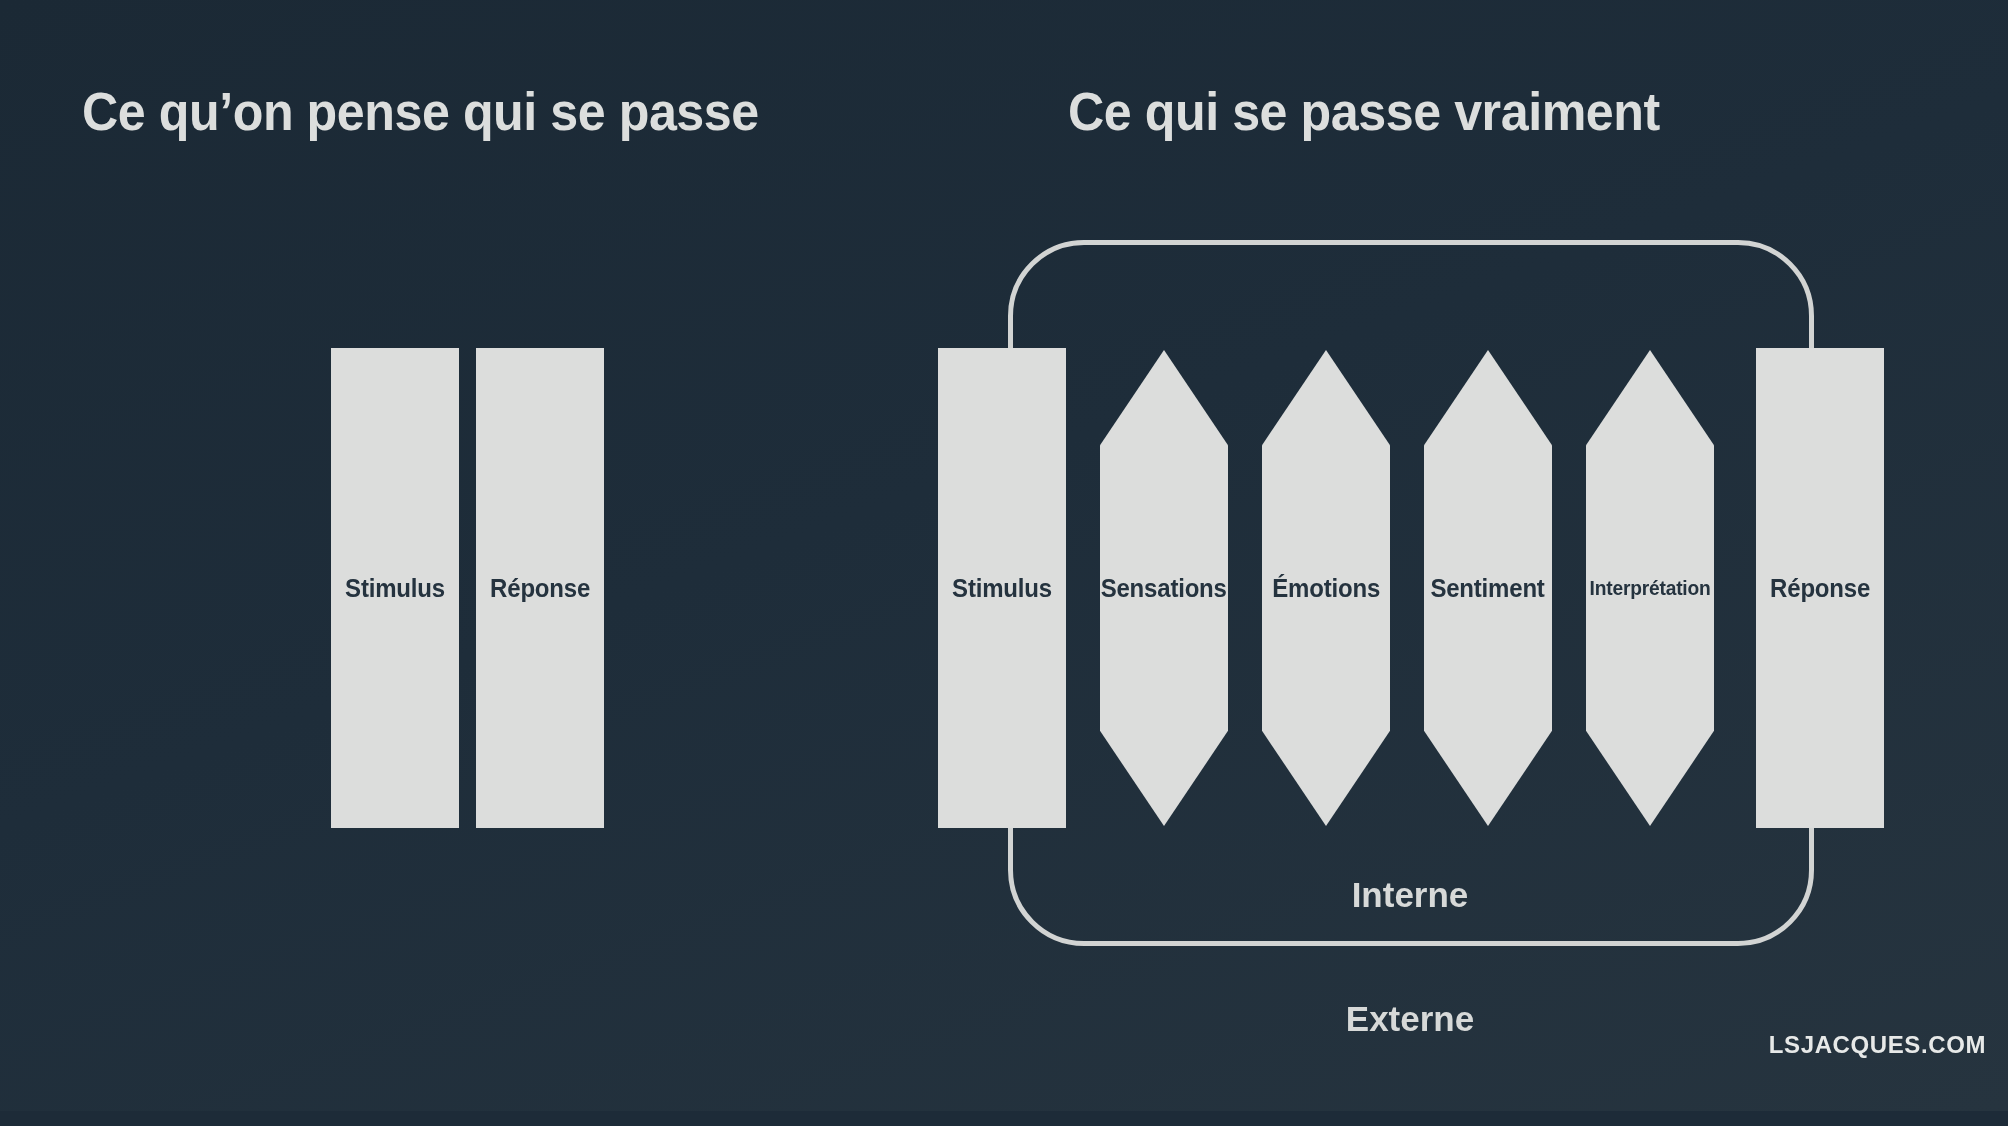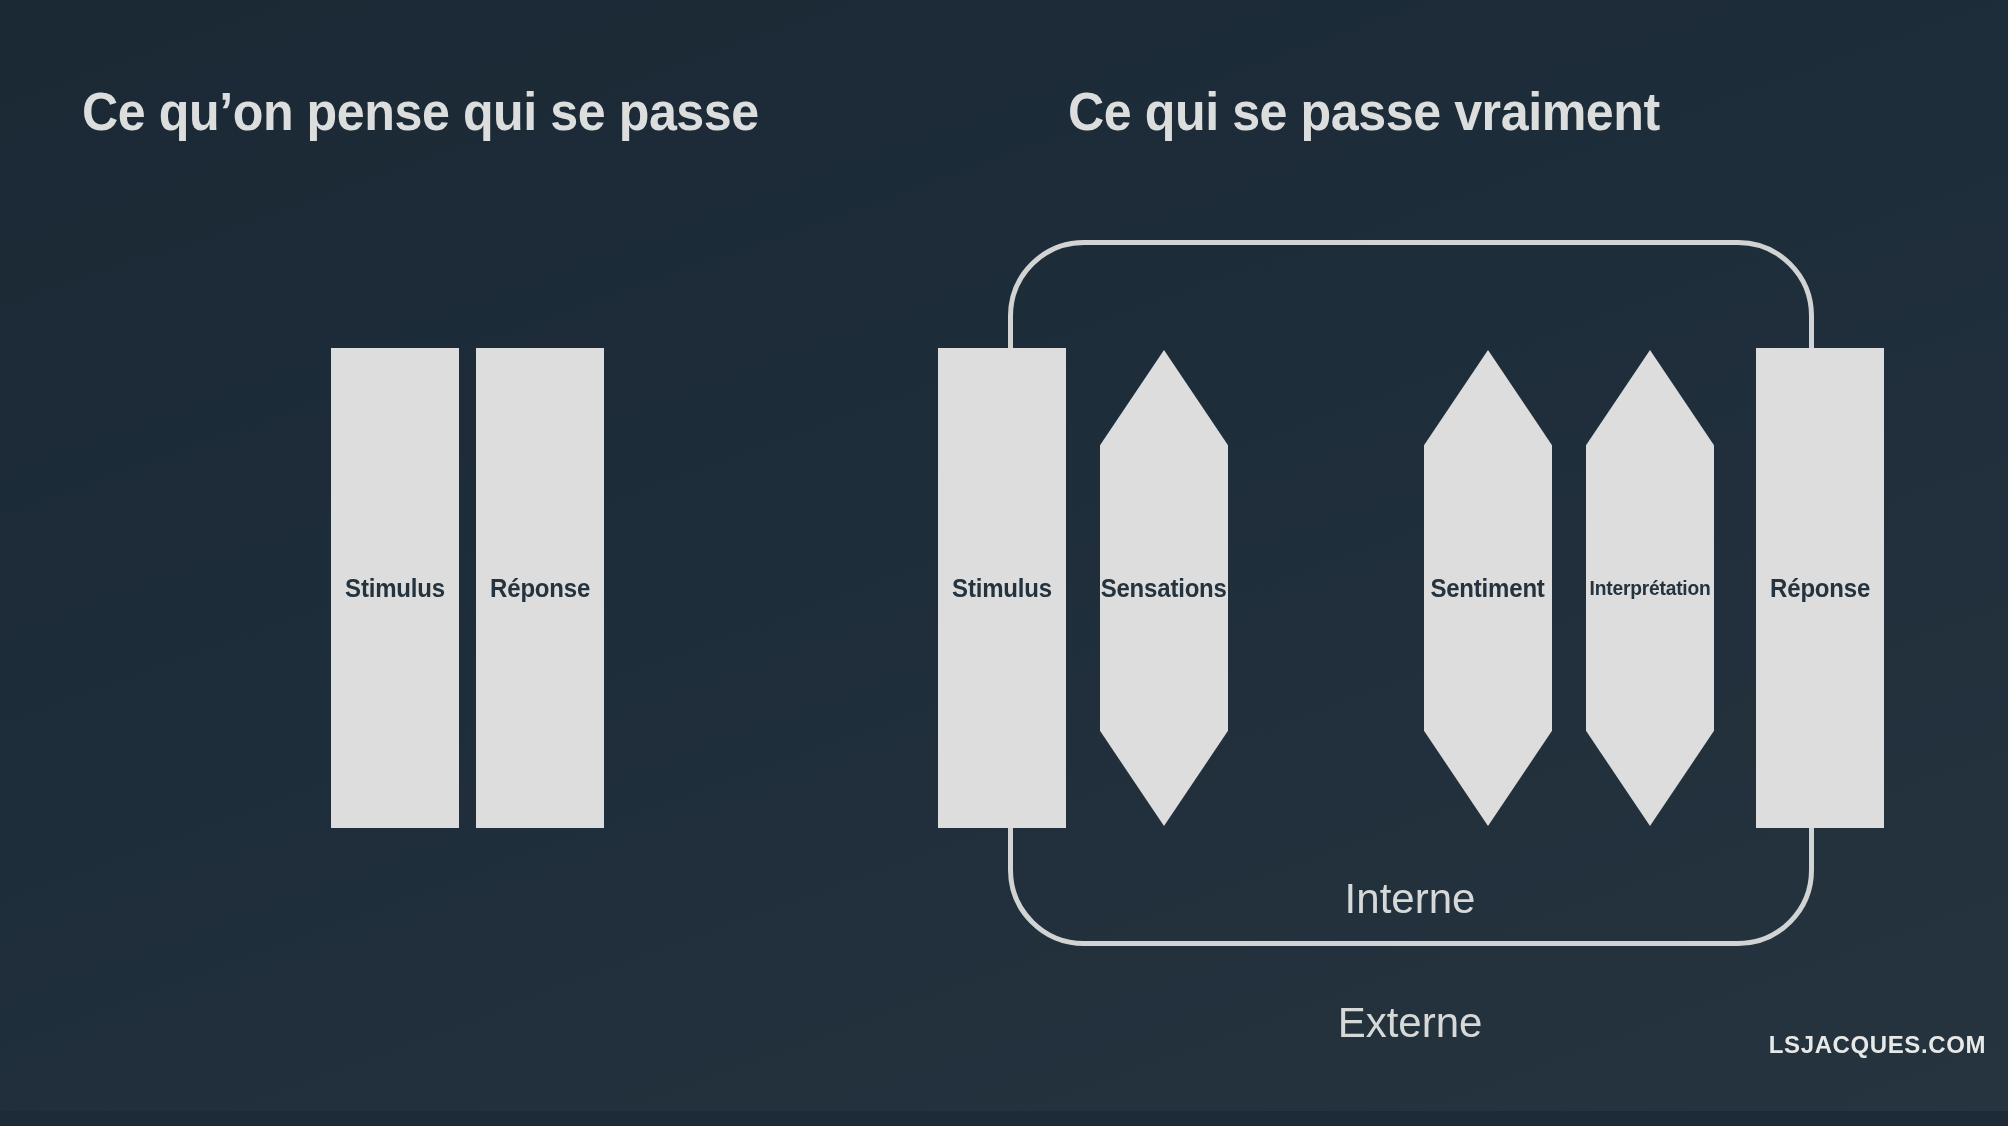"Émotions" div.shape { html: none -> <div> <span>Émotions</span> </div> }
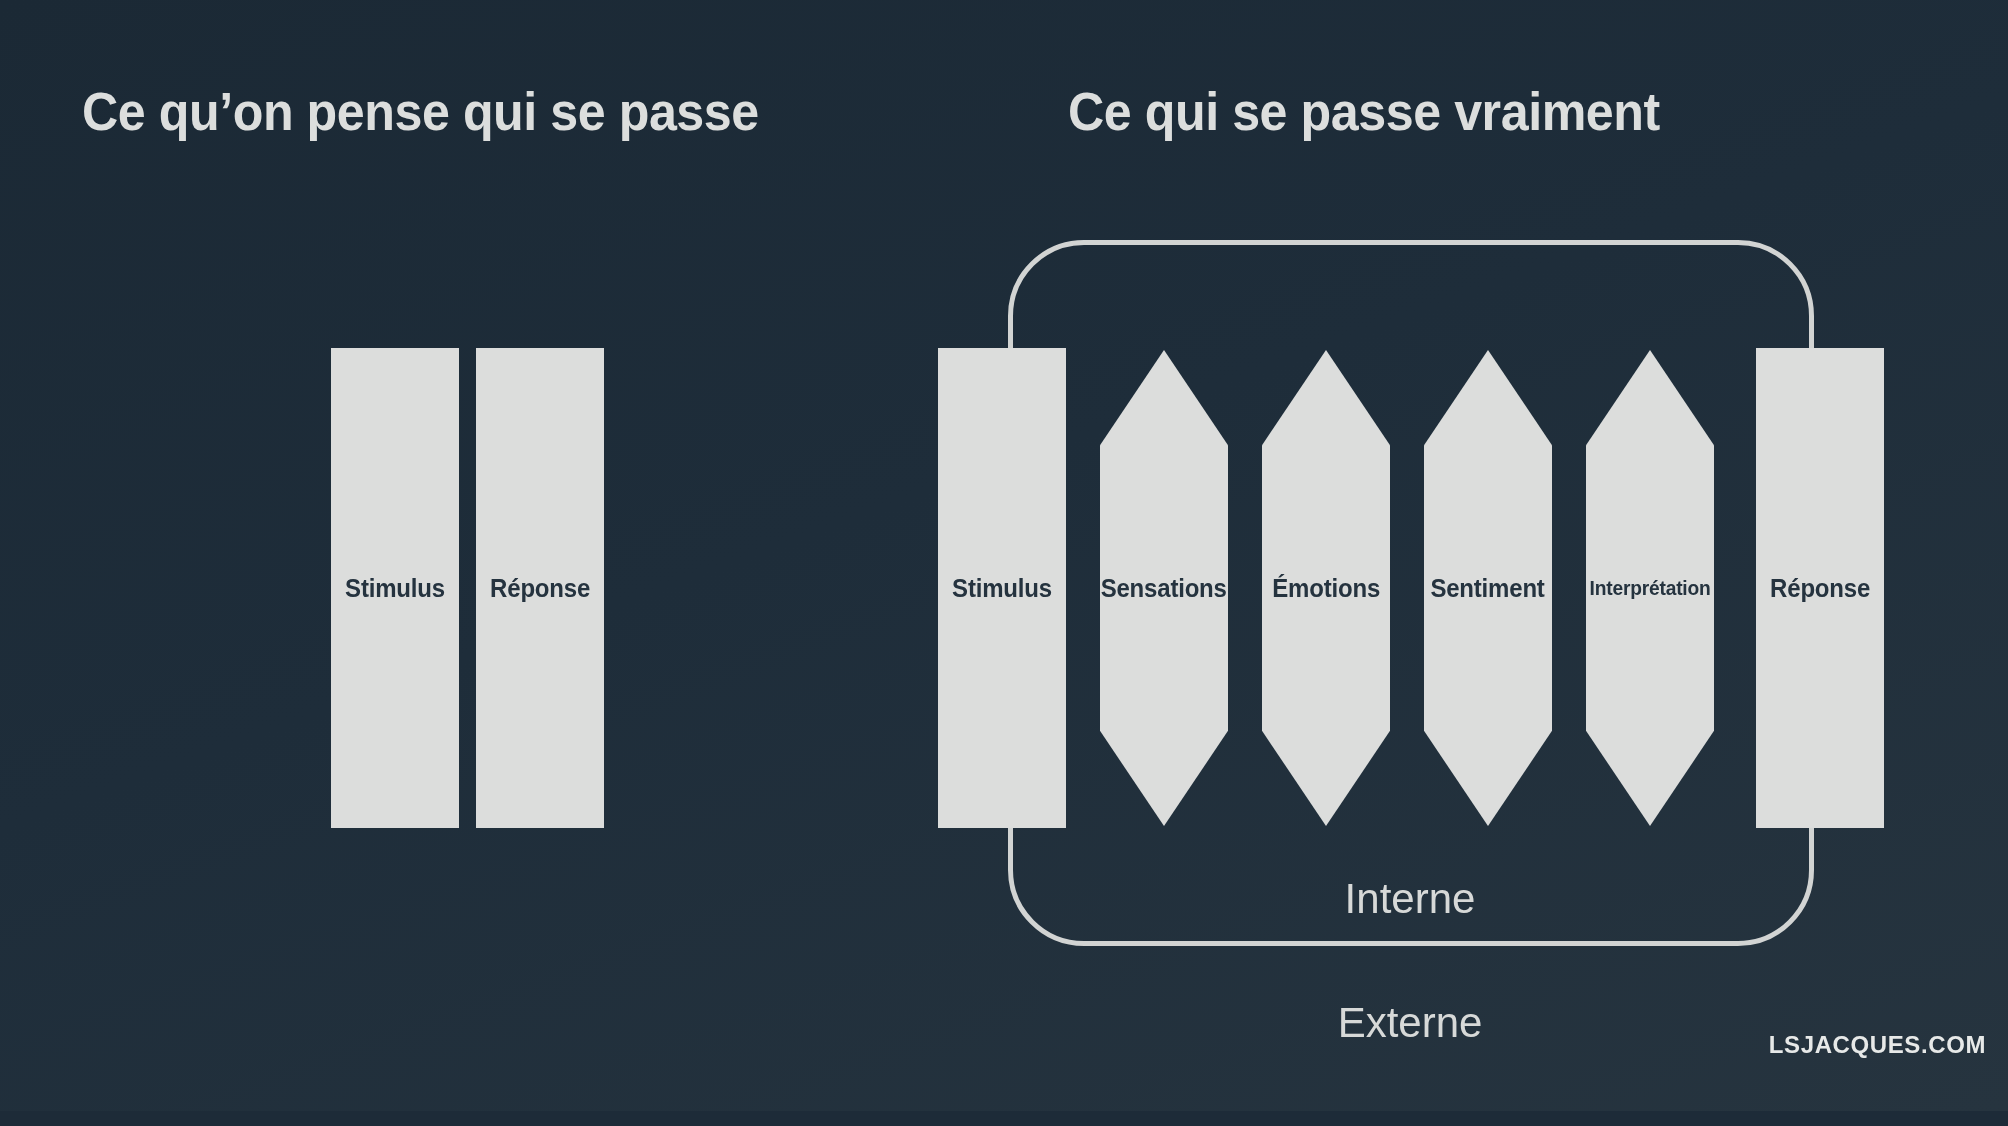"Interne" .boundary-label { font-size: 42px -> 35px; font-weight: 400 -> 700 }
